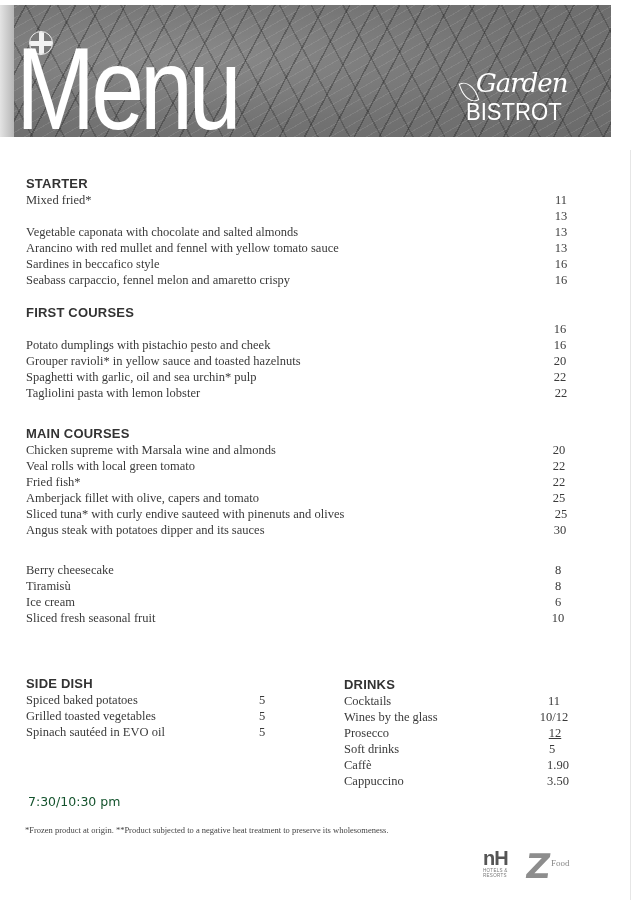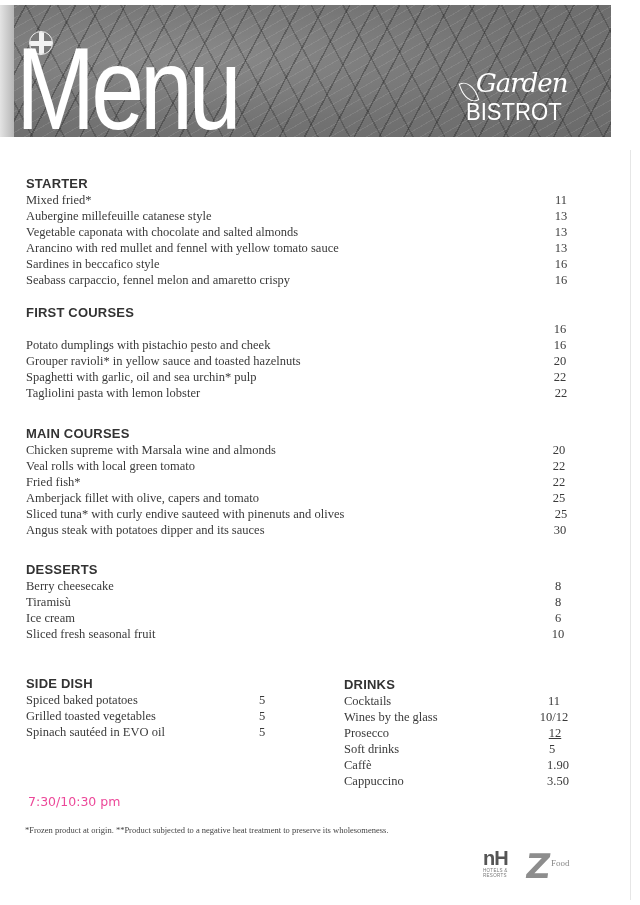"Aubergine millefeuille catanese style" span.name { html: <span>Aubergine millefeuille catanese style</span> -> none }
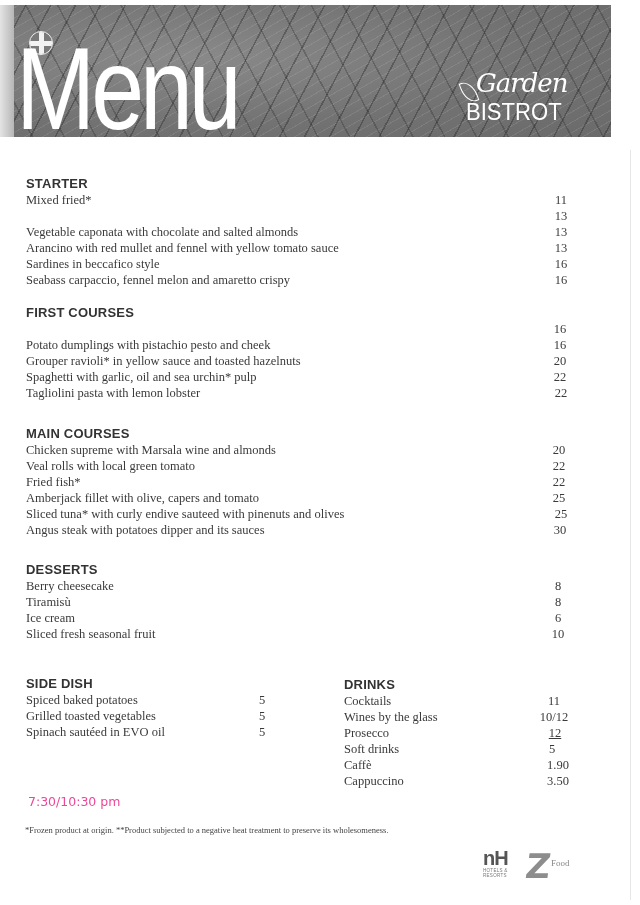"DESSERTS" h2 { html: <h2>DESSERTS</h2> -> none }
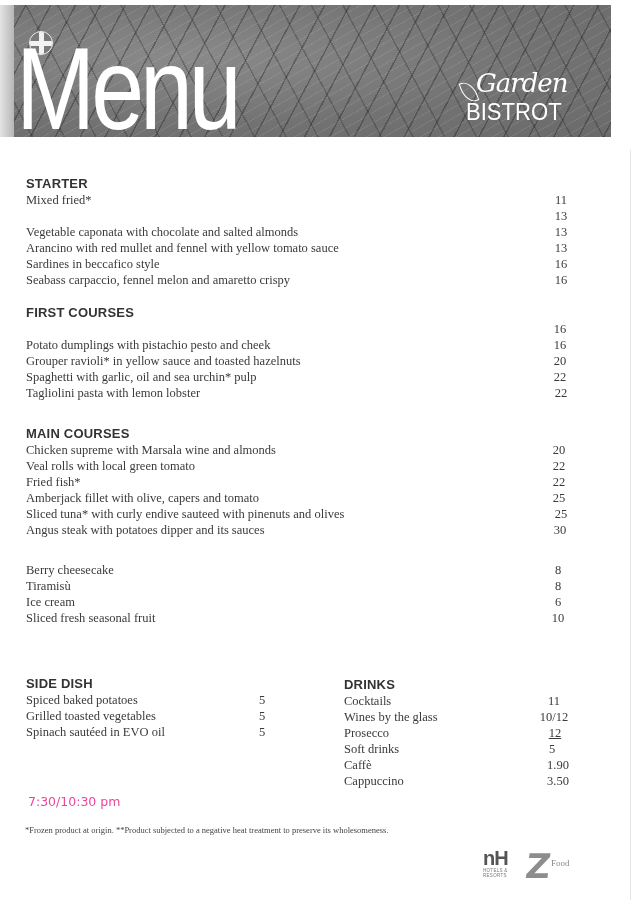"7:30/10:30 pm" .hours { color: #ec4899 -> #14532d }
